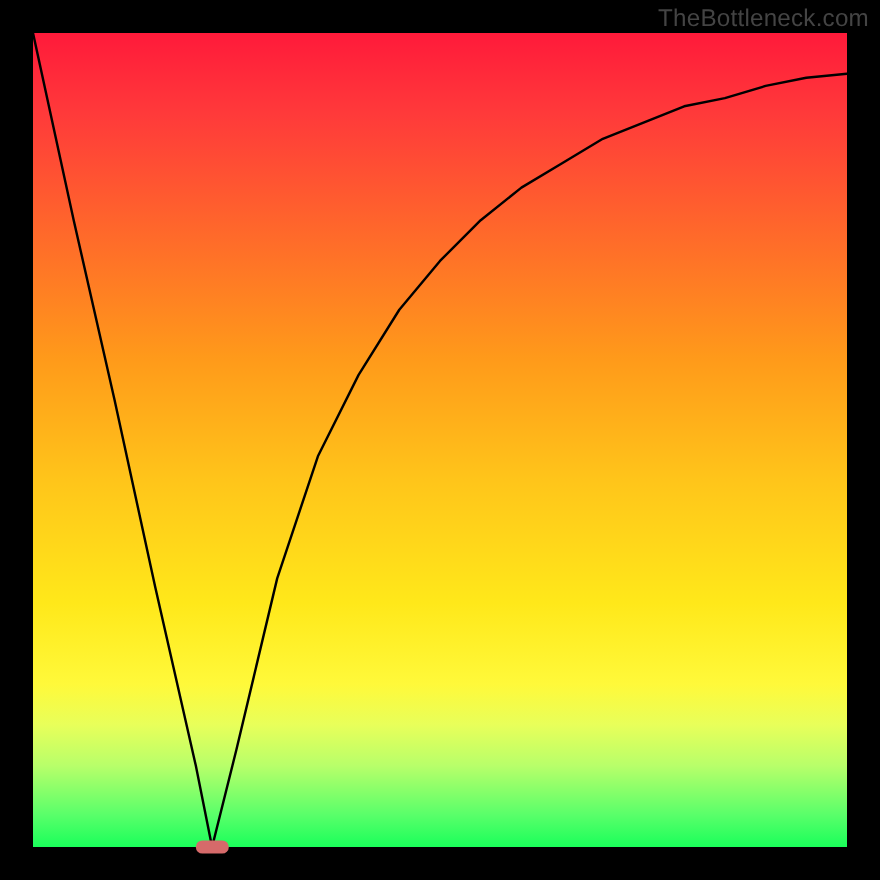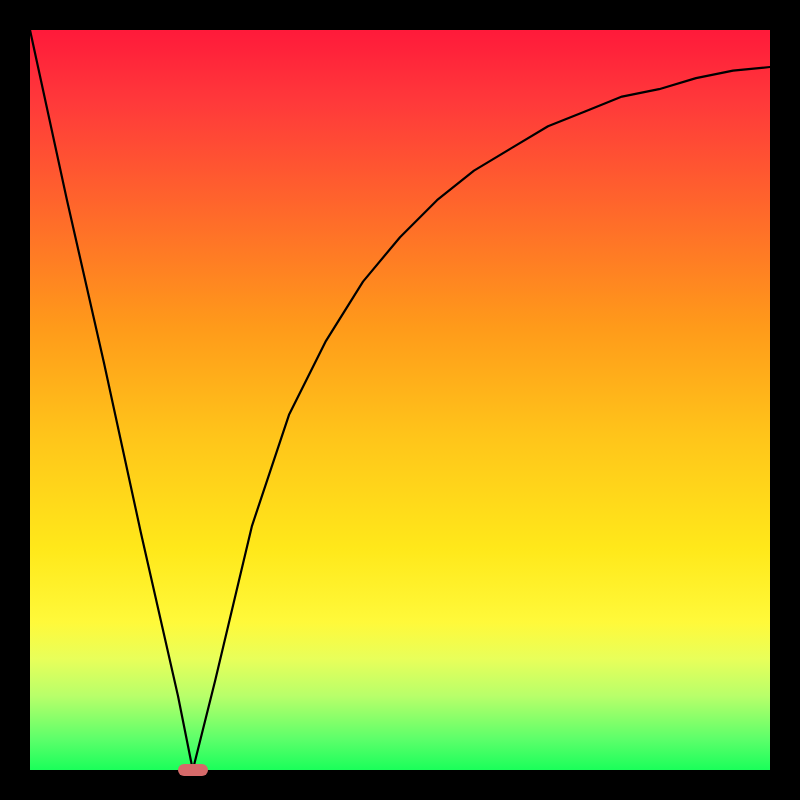"TheBottleneck.com" div.watermark { html: none -> <div>TheBottleneck.com</div> }
